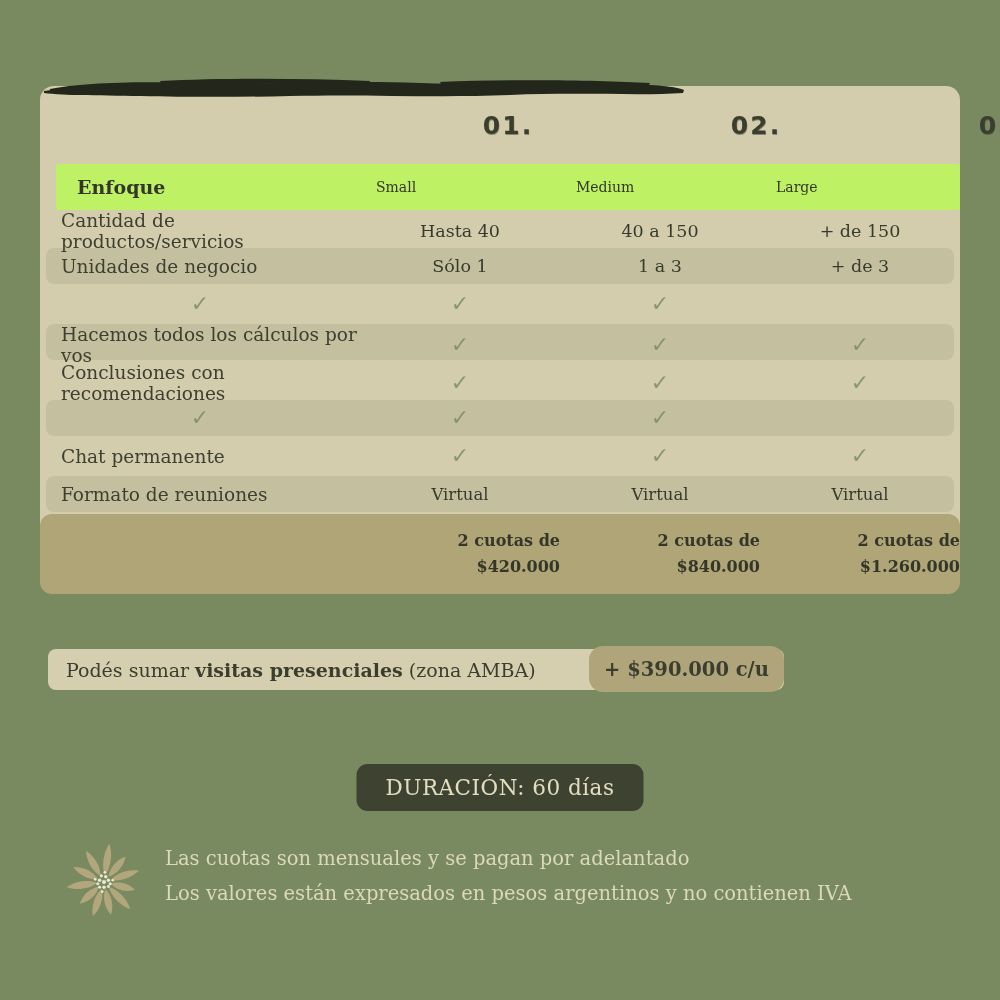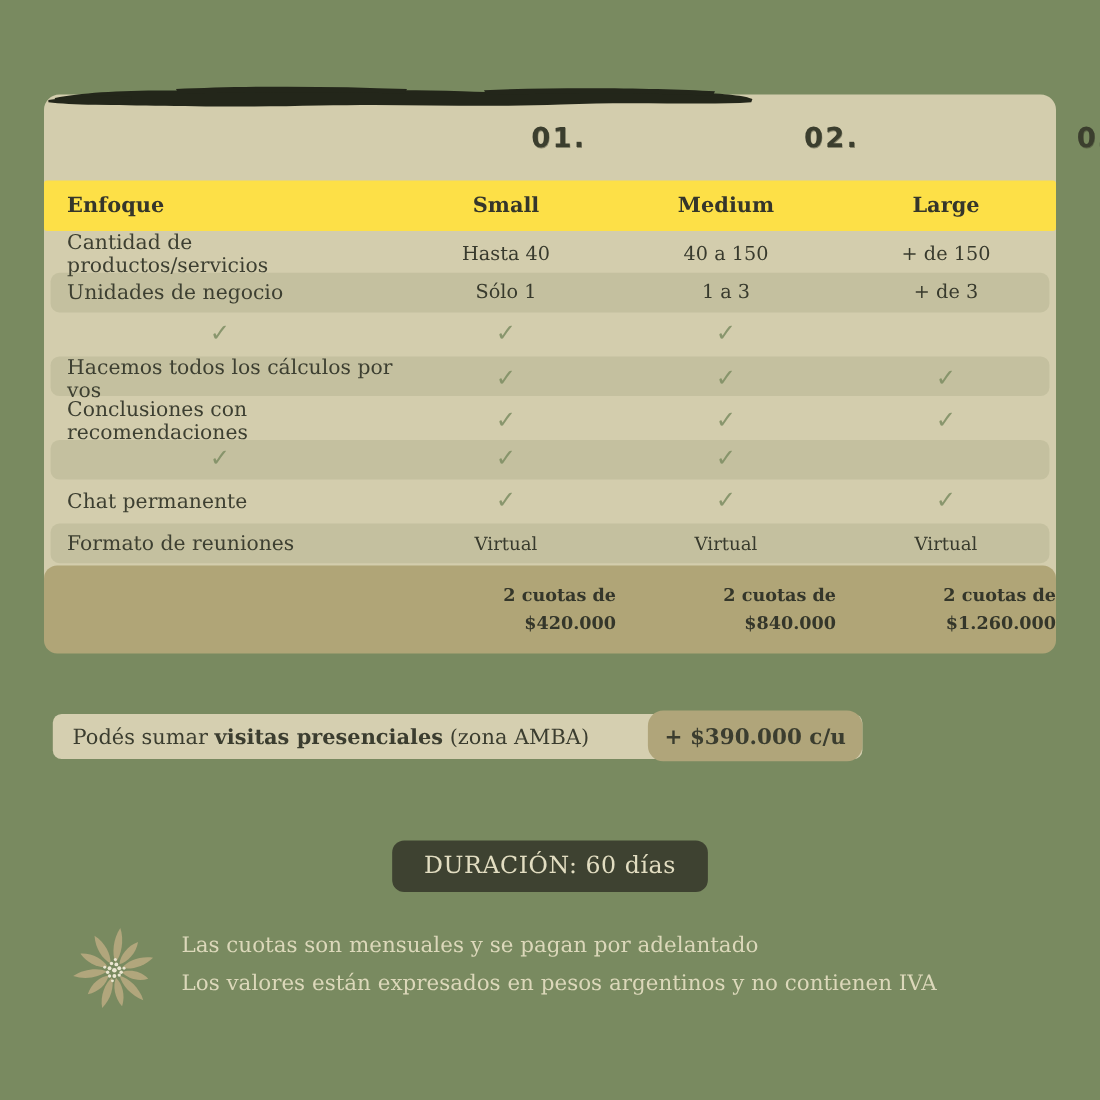"Enfoque" .header-row { background: #fde047 -> #bef264; margin-left: none -> 16px }
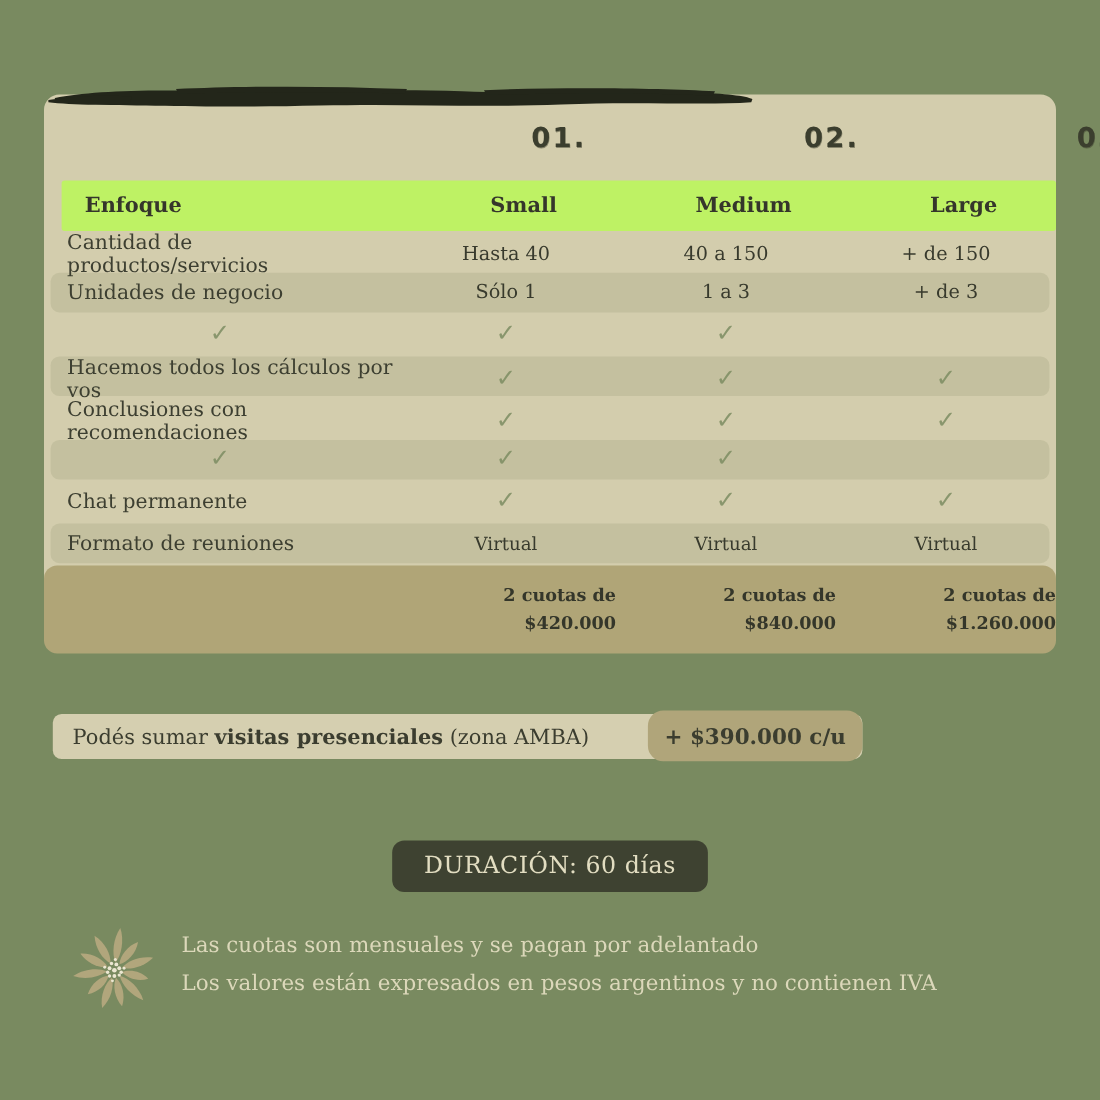"Small" .plan-name { font-size: 19px -> 14px; font-weight: bold -> normal; text-align: center -> none }
